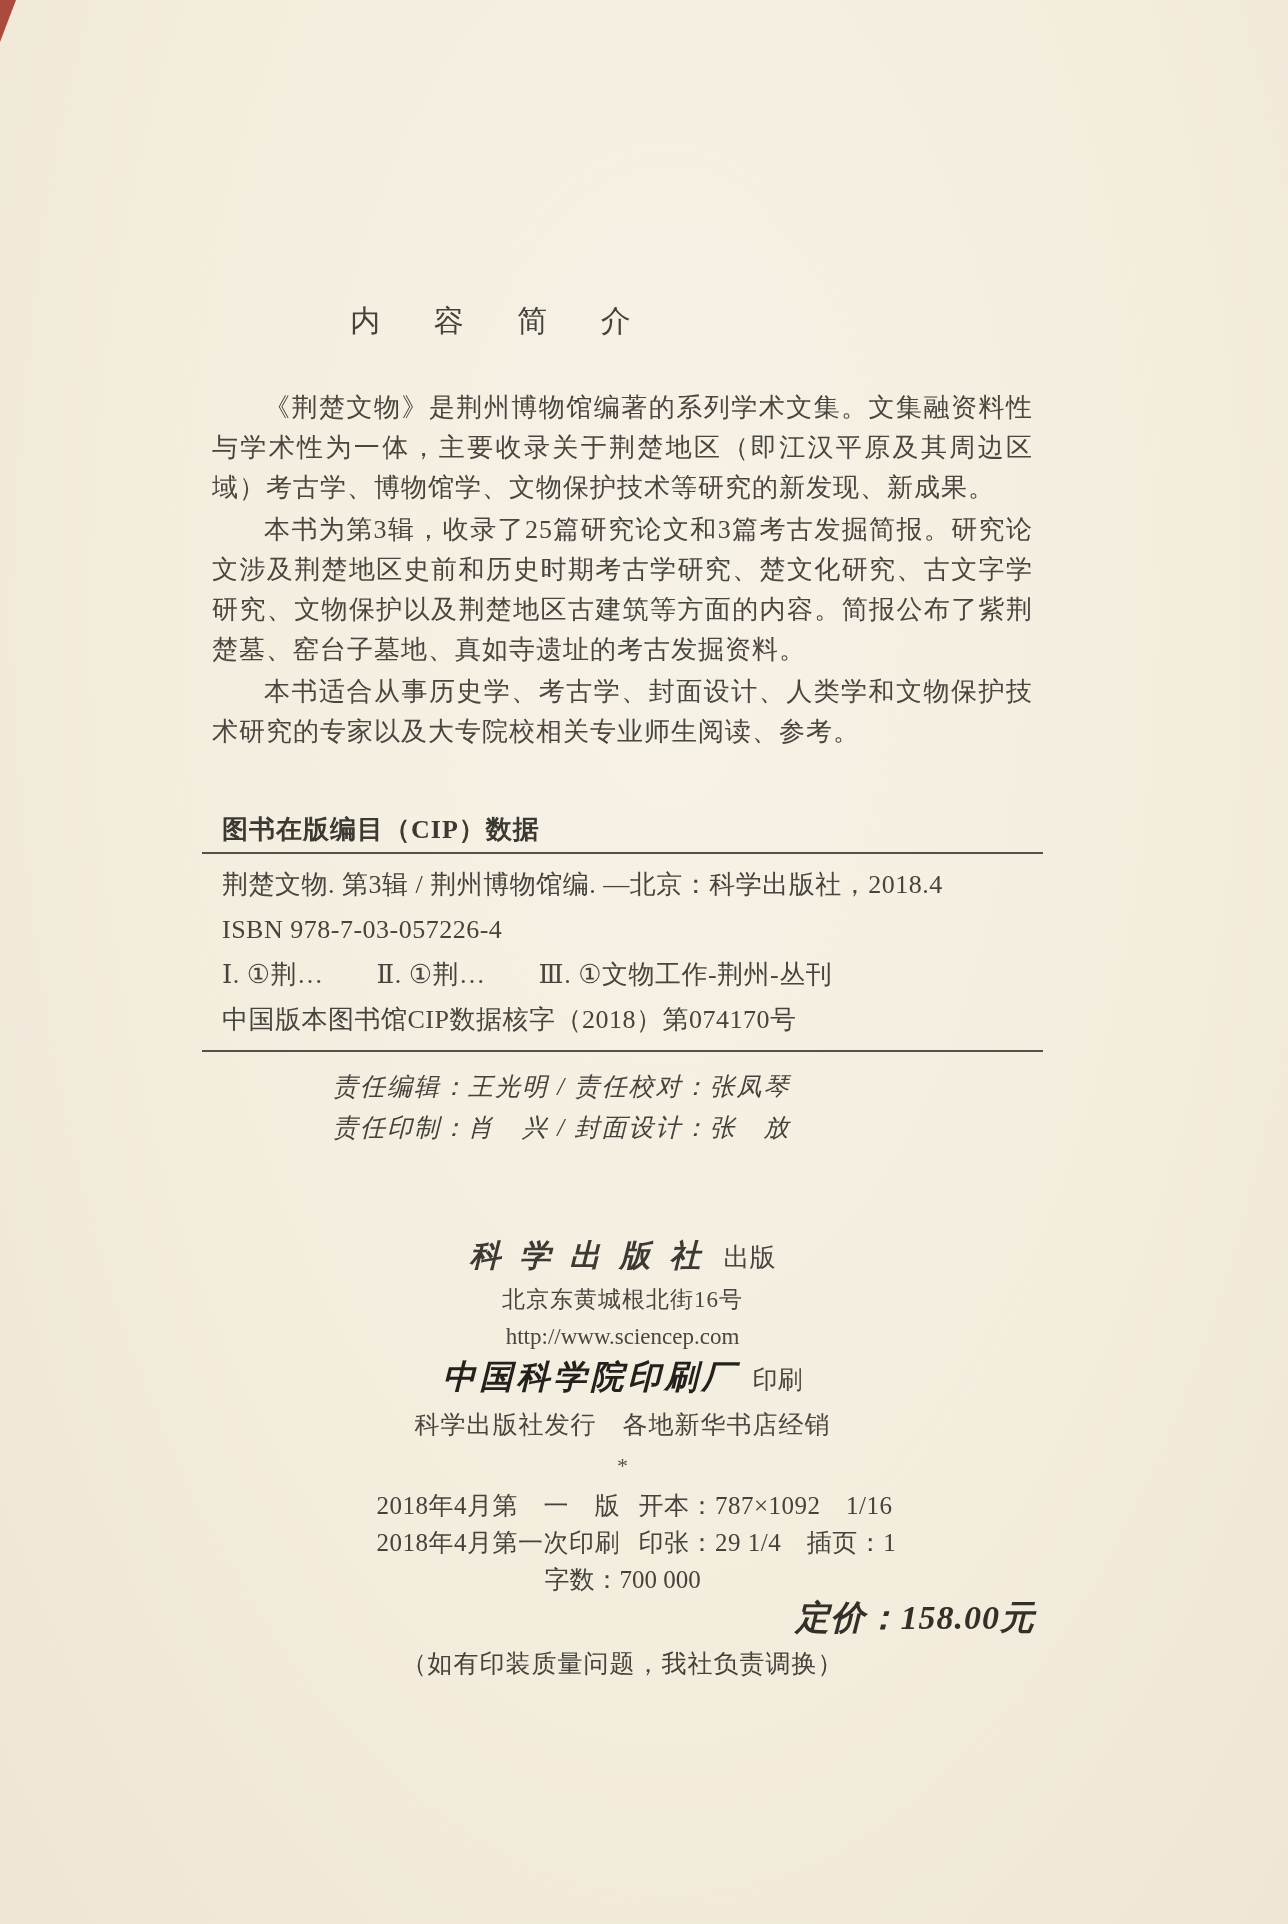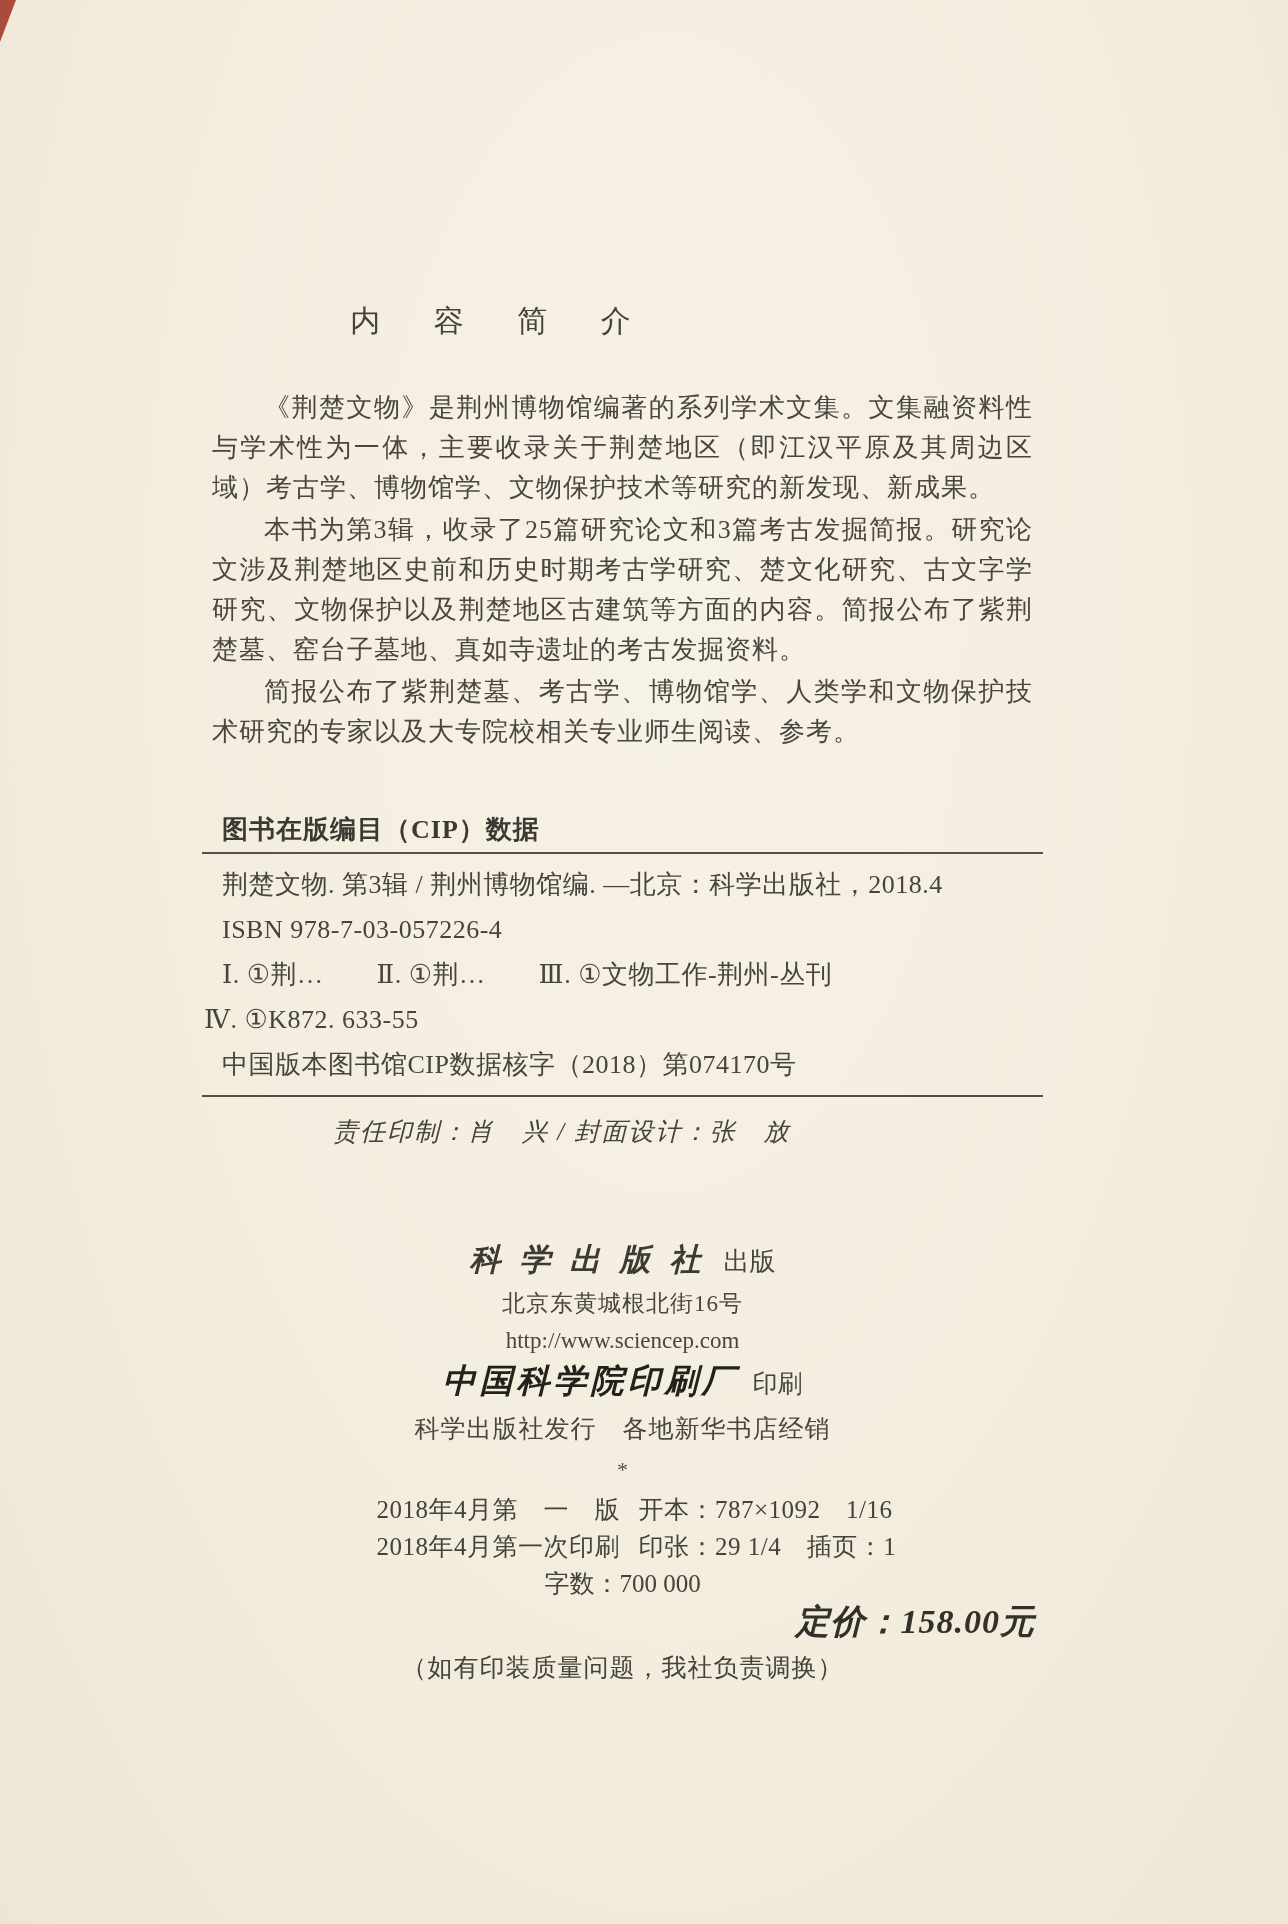"简报公布了紫荆楚墓、考古学、博物馆学、人类学和文物保护技术研究的专家以及大专院校" p { text: 简报公布了紫荆楚墓、考古学、博物馆学 -> 本书适合从事历史学、考古学、封面设计 }
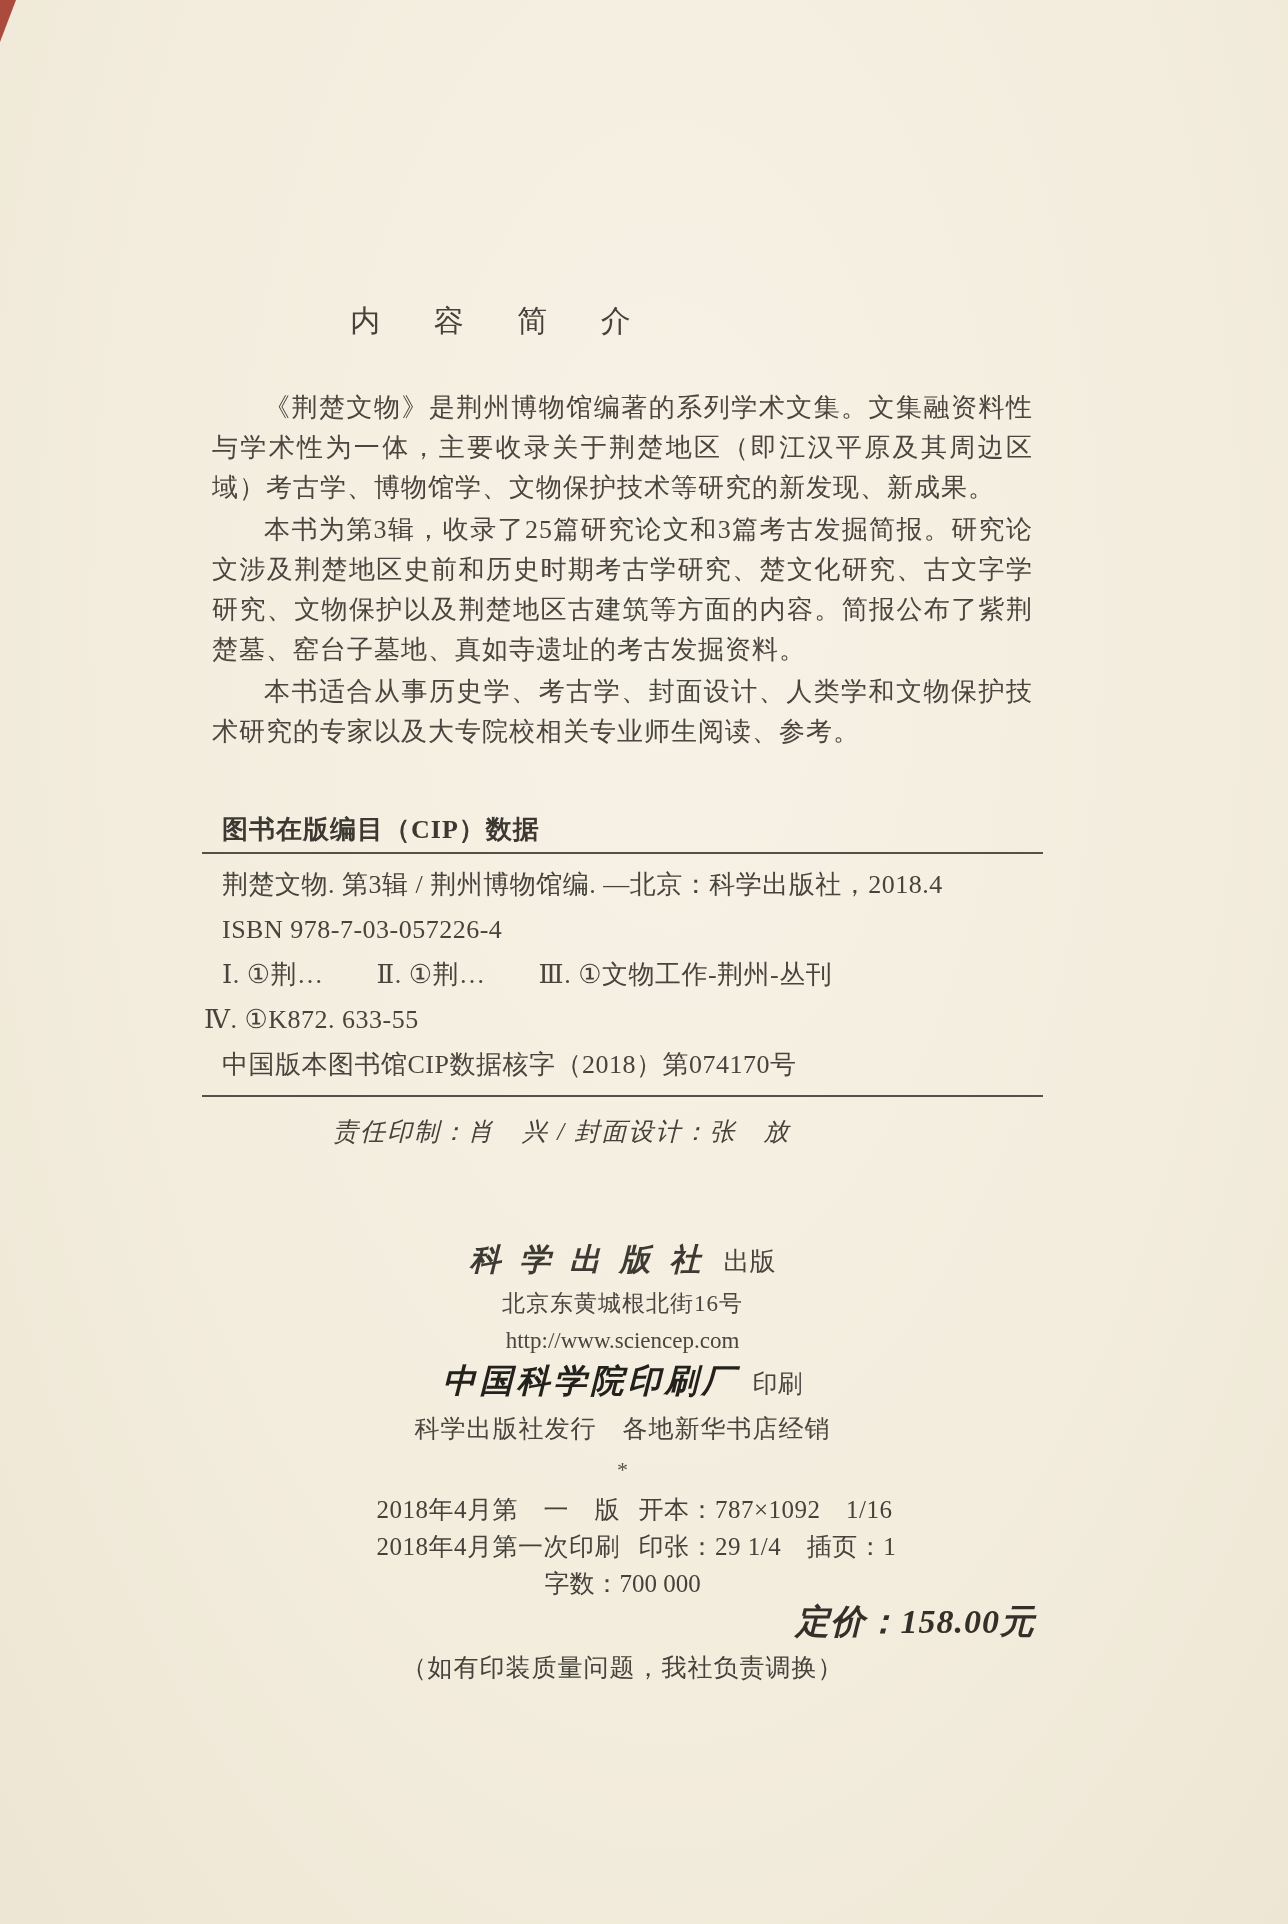"Ⅳ. ①K872. 633-55" div.cip-line { html: <div>Ⅳ. ①K872. 633-55</div> -> none }
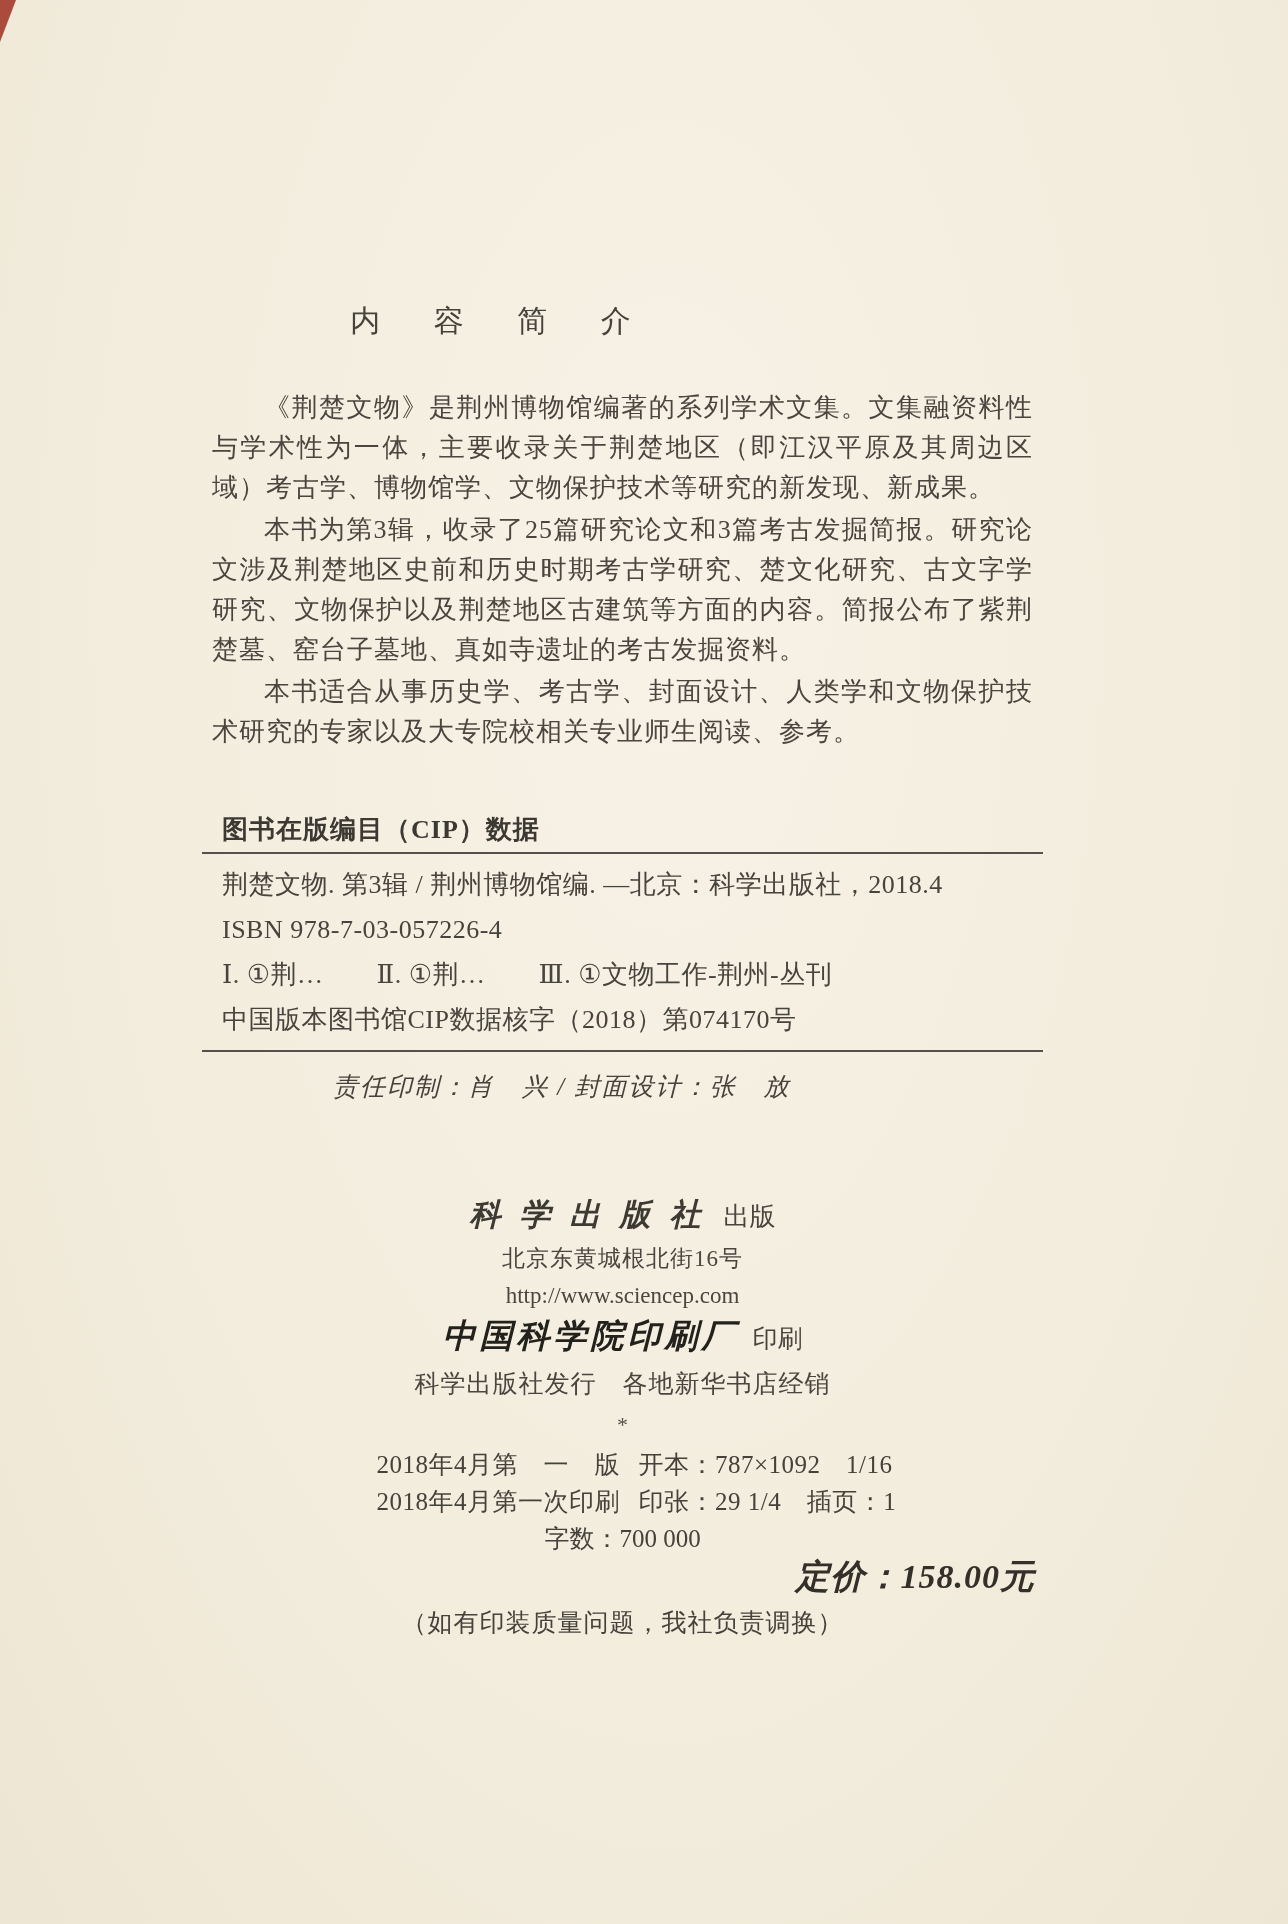"责任编辑：王光明 / 责任校对：张凤琴" div.credit-line { html: none -> <div>责任编辑：王光明 / 责任校对：张凤琴</div> }
